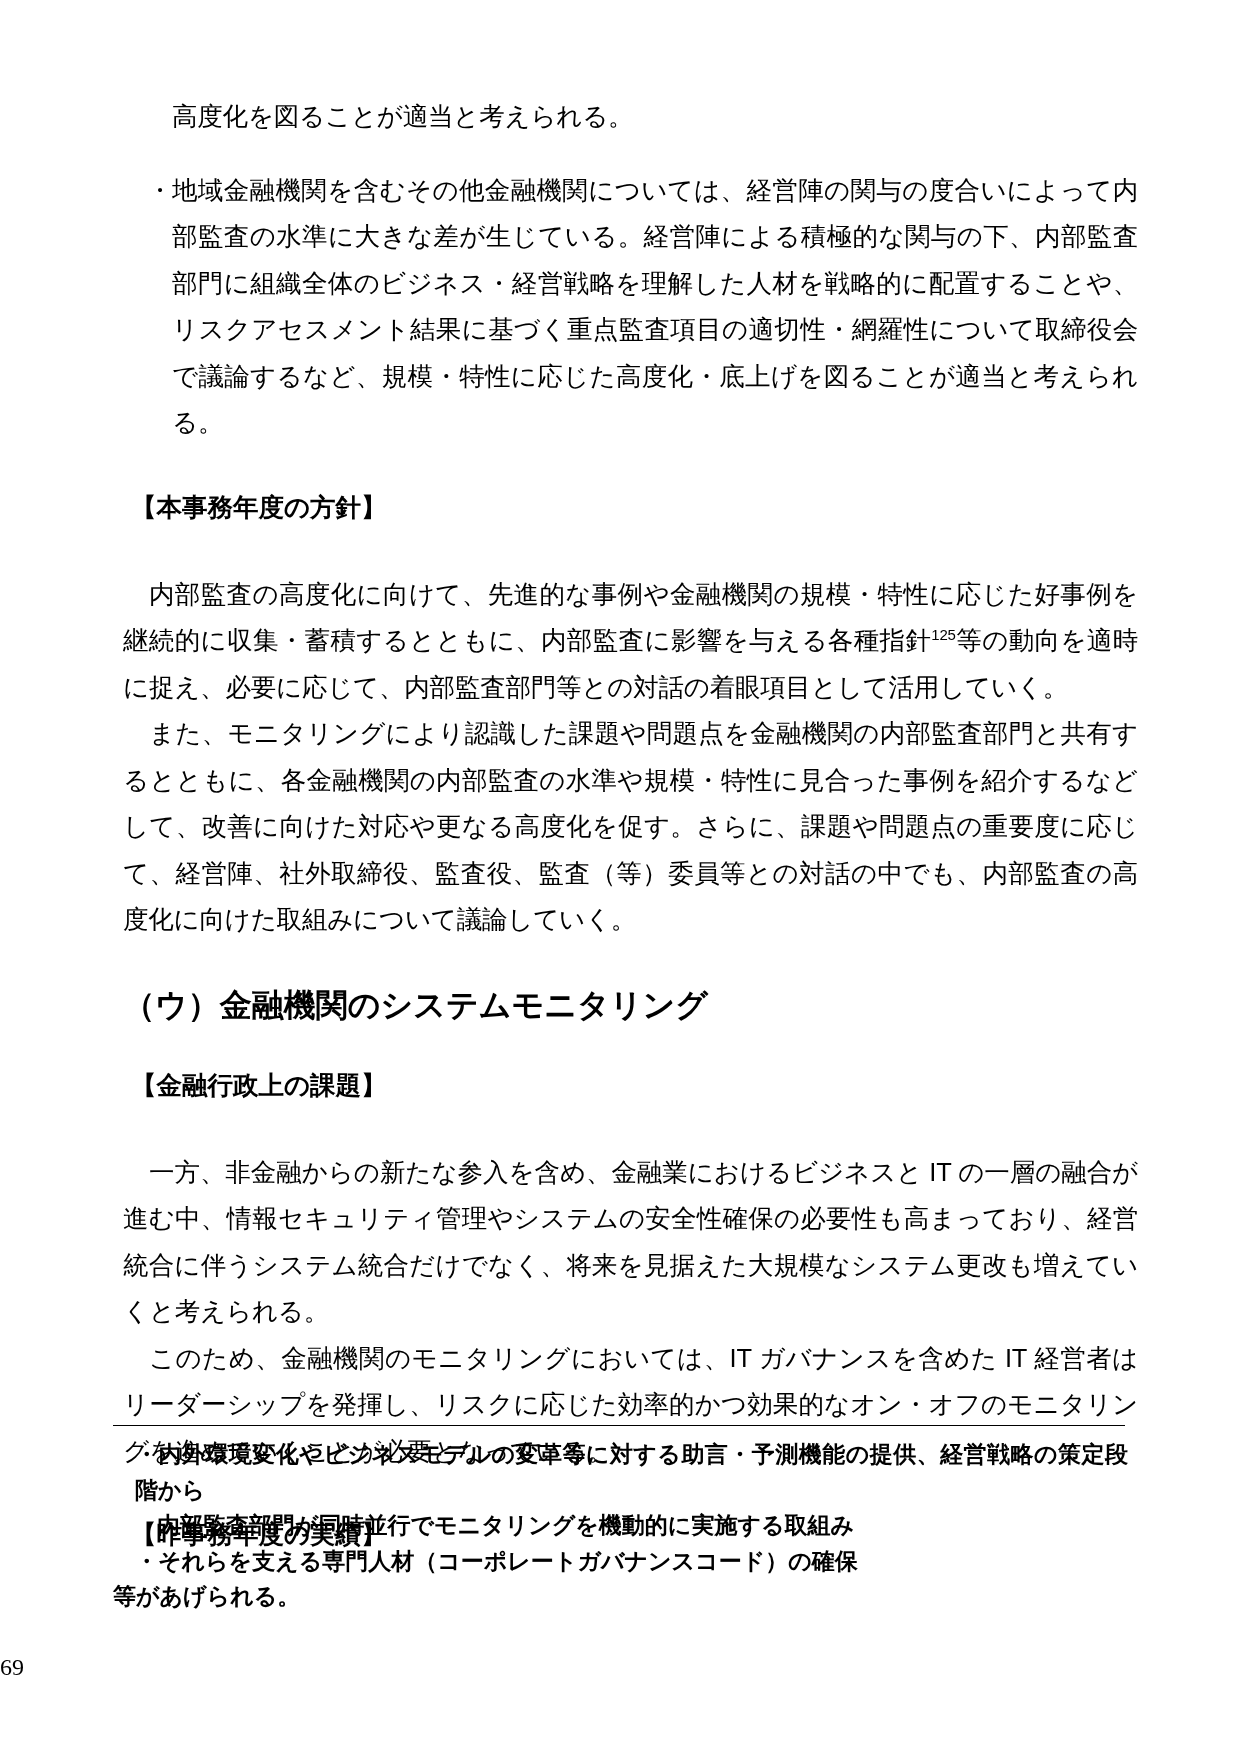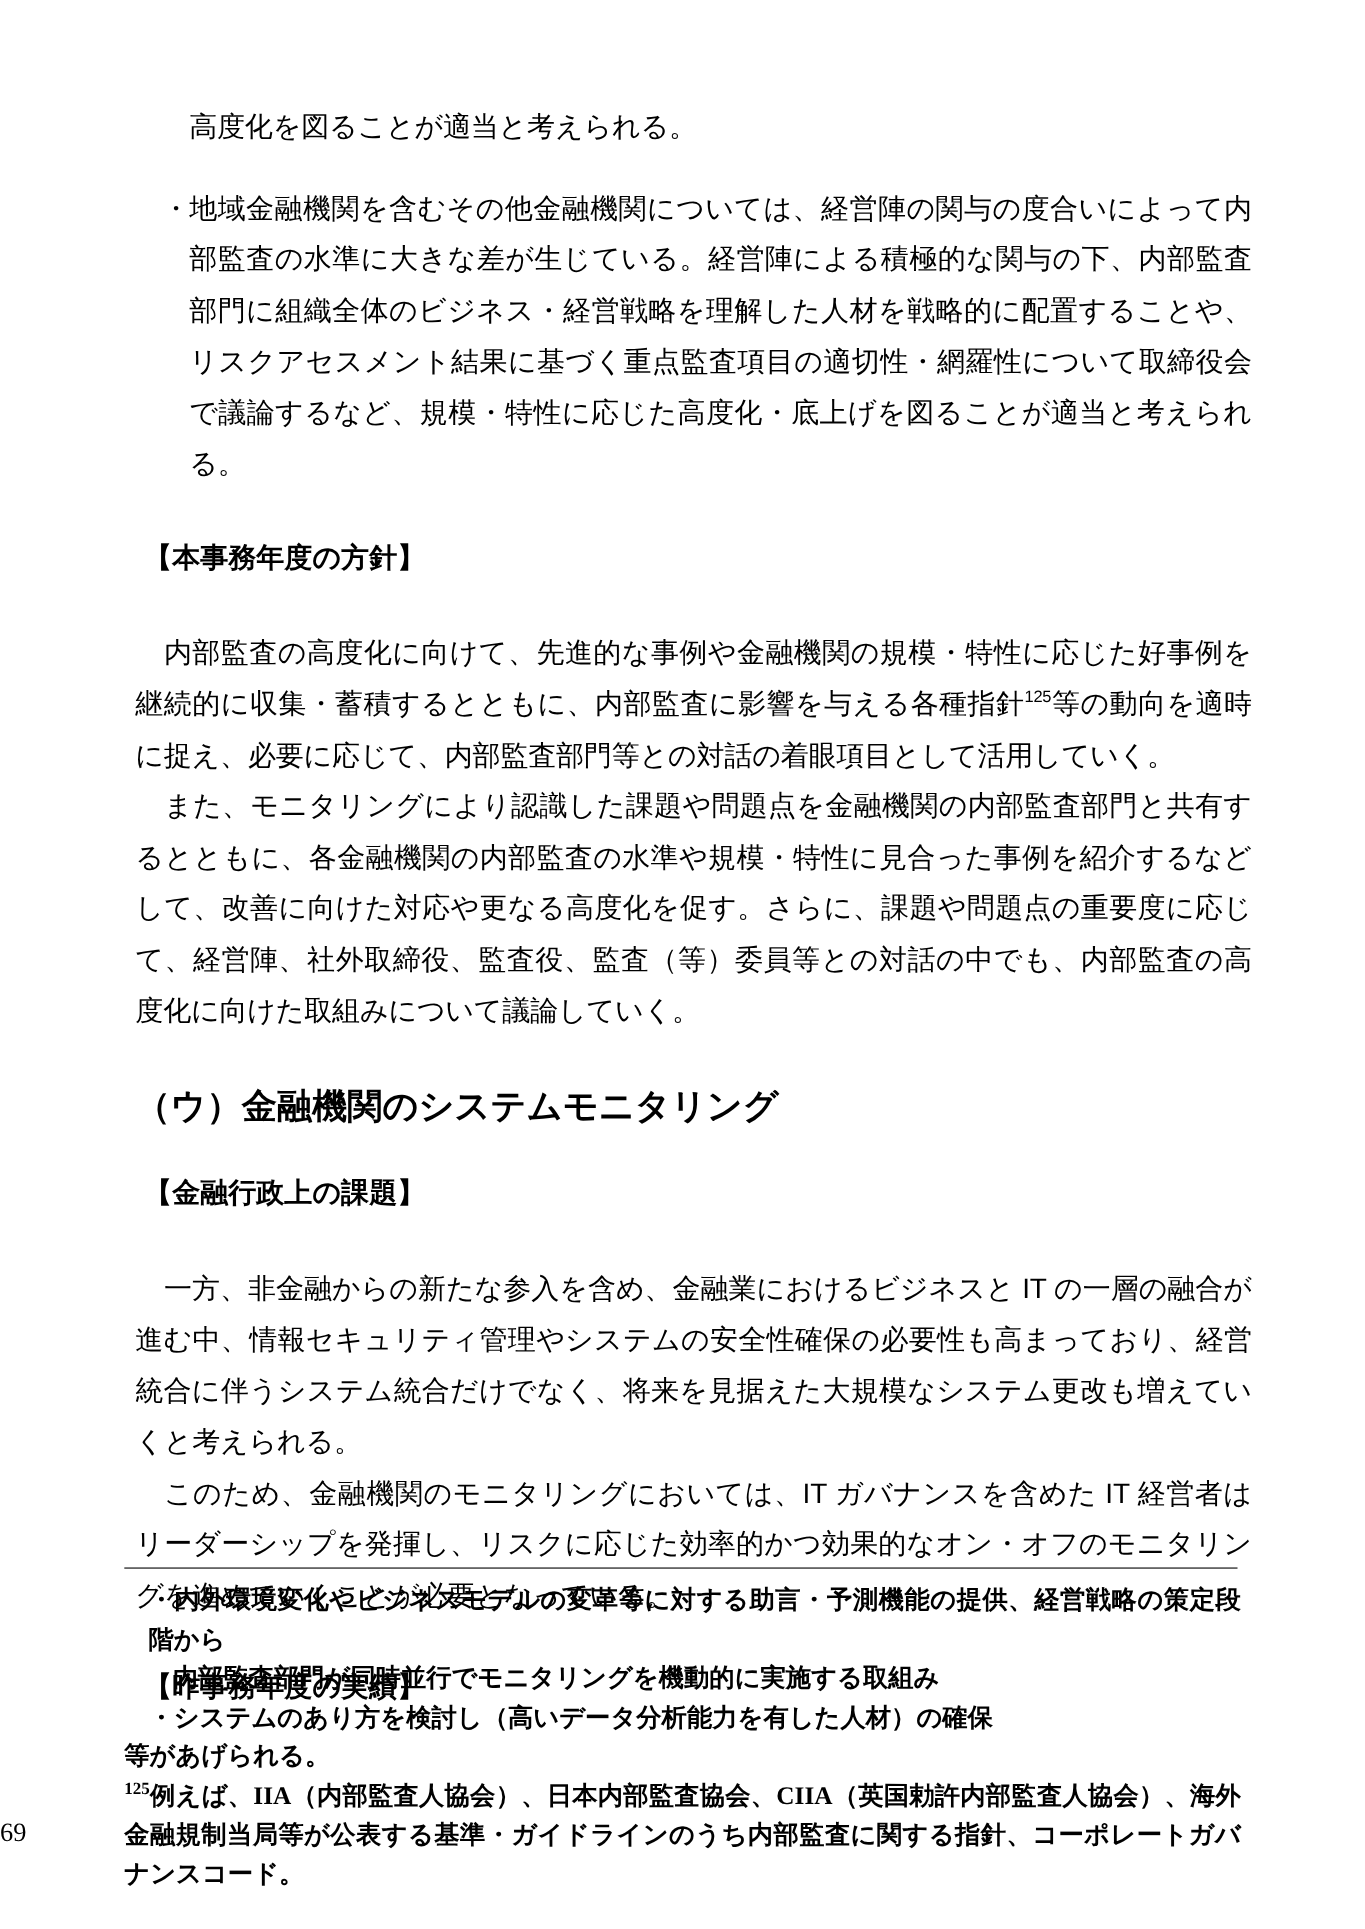"・システムのあり方を検討し（高いデータ分析能力を有した人材）の確保" p.fn-line { text: システムのあり方を検討し（高いデータ分析能力を有した人材 -> それらを支える専門人材（コーポレートガバナンスコード }
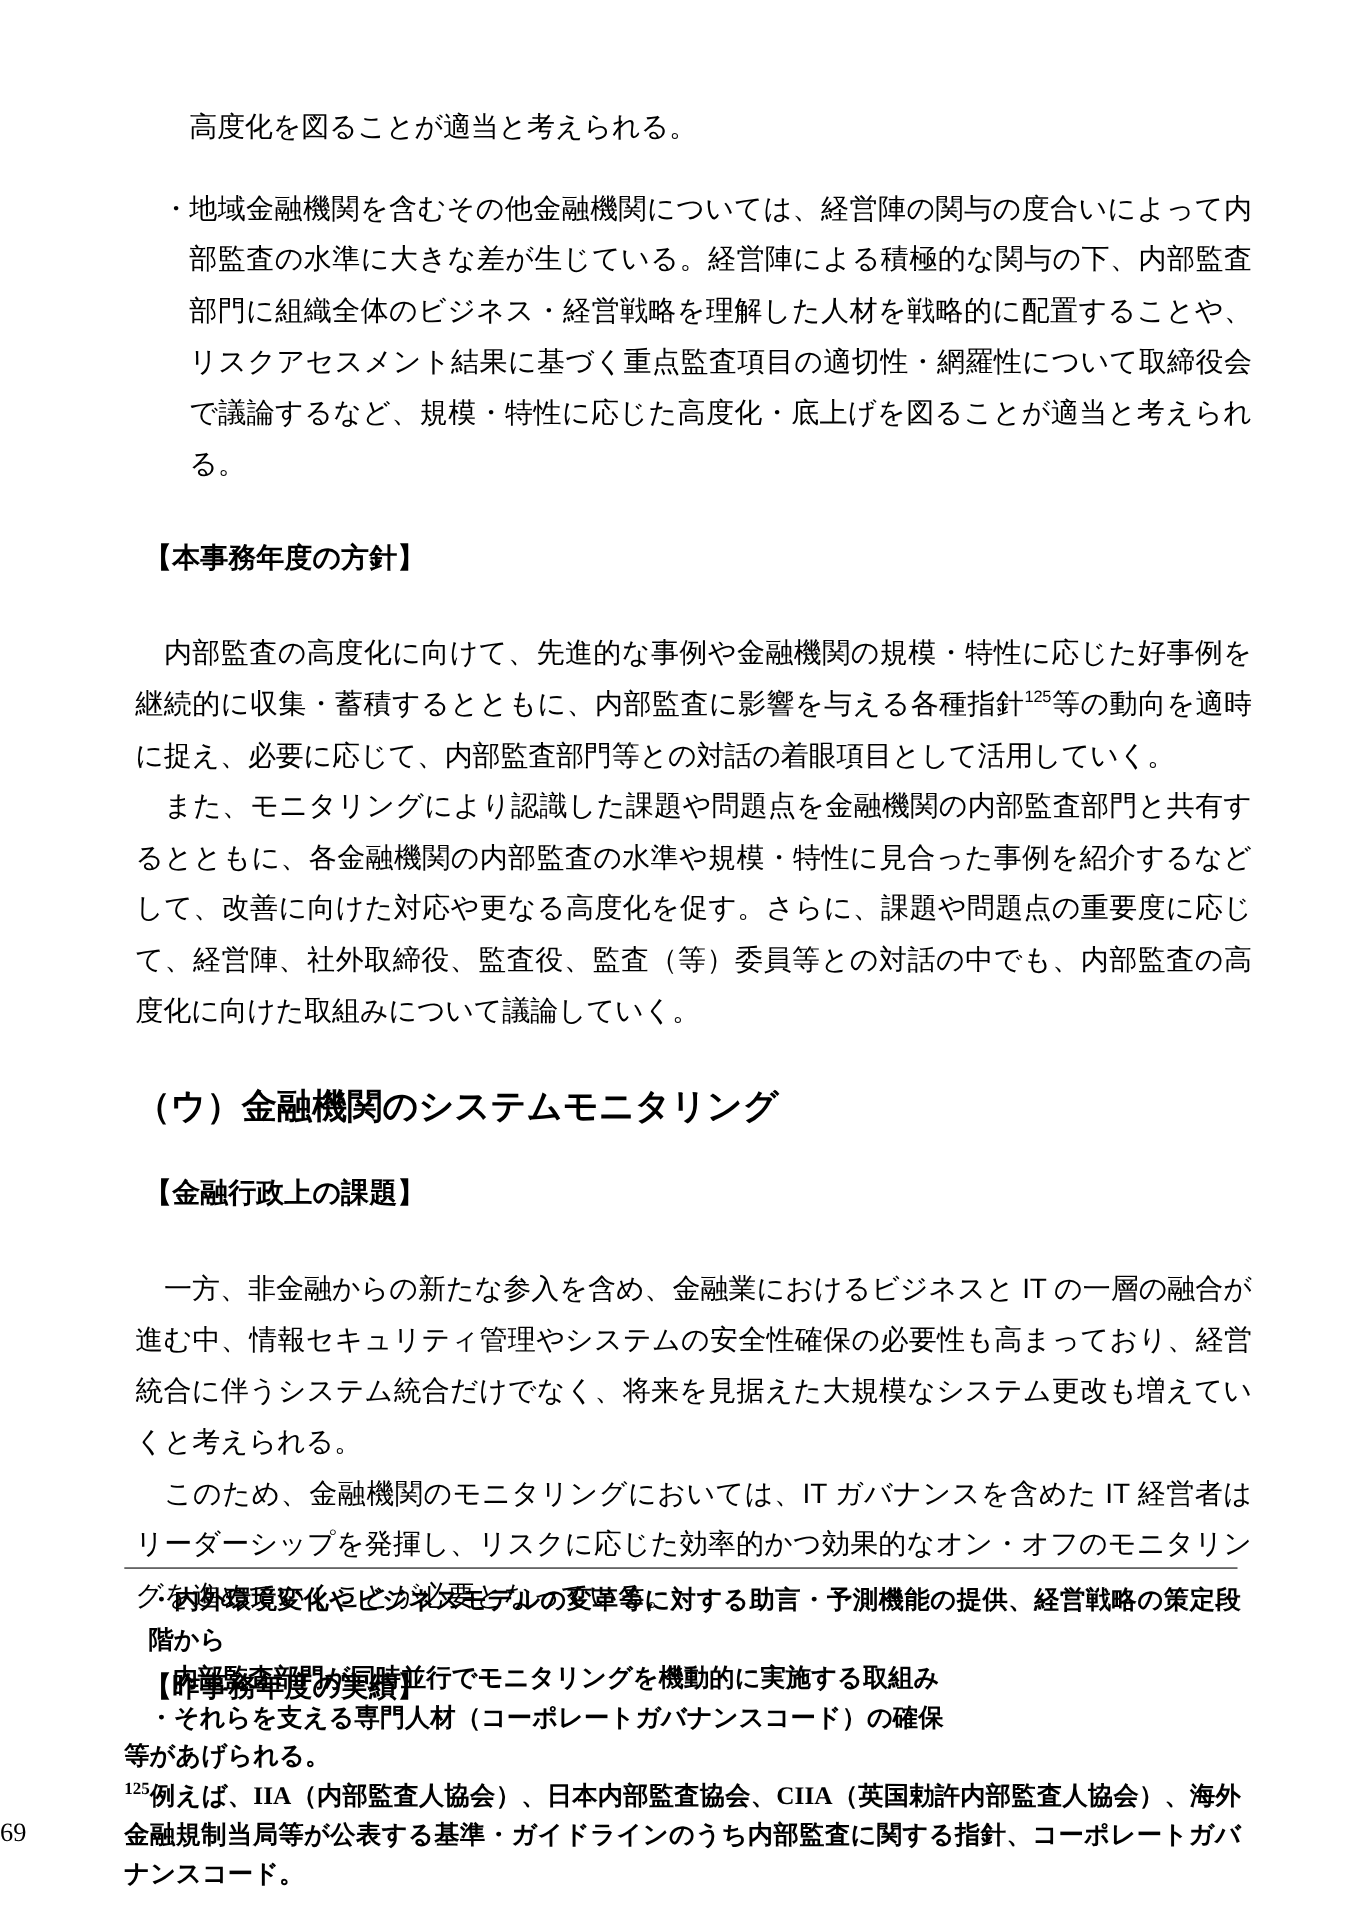"125例えば、IIA（内部監査人協会）、日本内部監査協会、CIIA（英国勅許内部" p.fn-line { html: <p> <span>125</span><span>例えば、IIA（内部監査人協会）、日本内部監査協会、CIIA（英国勅許内部監査人協会）、海外金融規制当局等が公表する基準・ガイドラインのうち内部監査に関する指針、コーポレートガバナンスコード。</span> </p> -> none }
